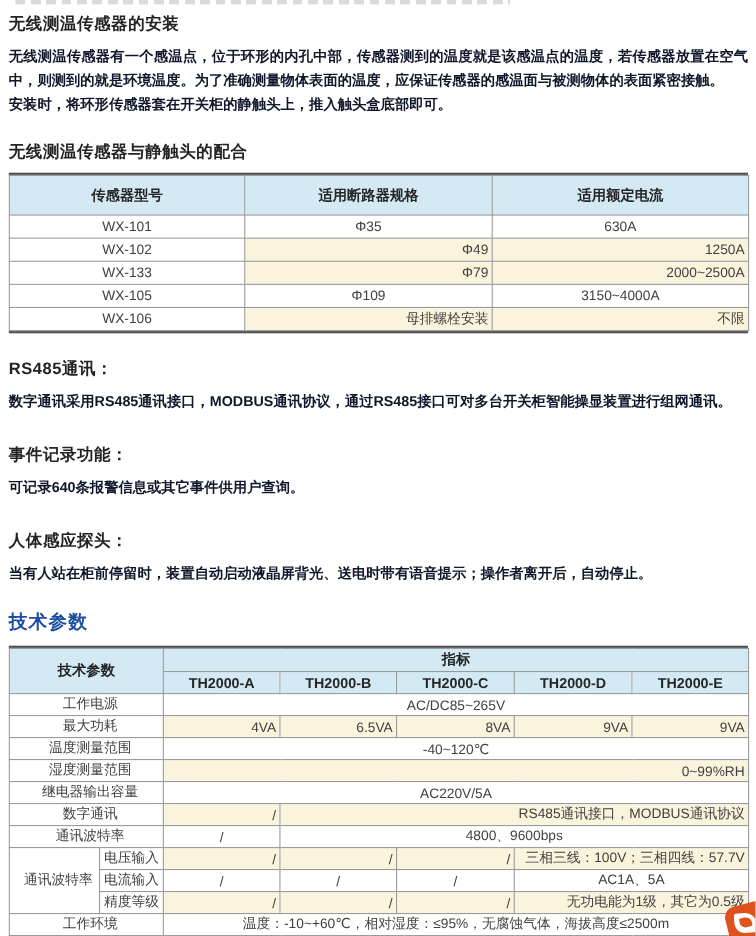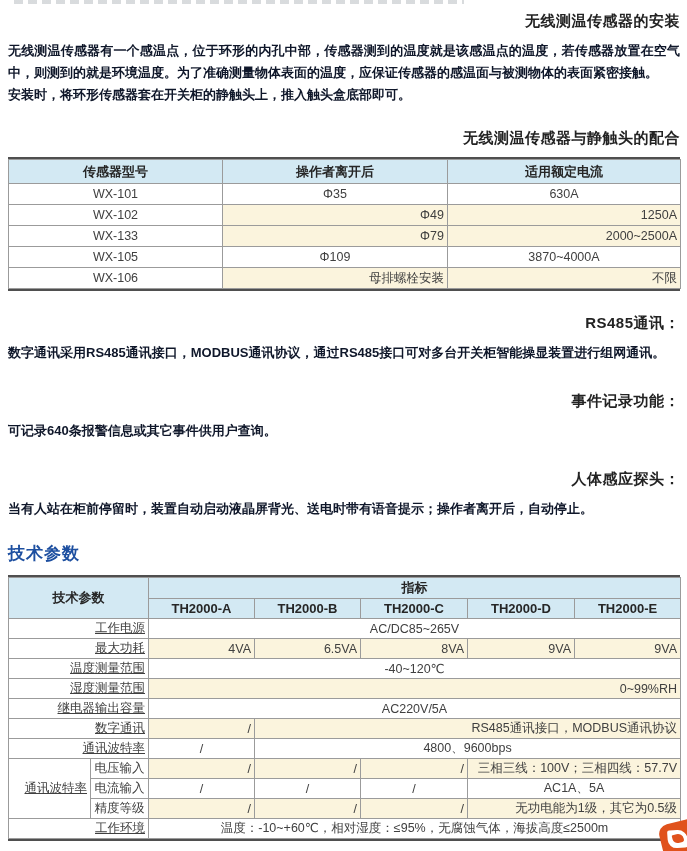"无线测温传感器的安装" .sec-heading { text-align: right -> none }
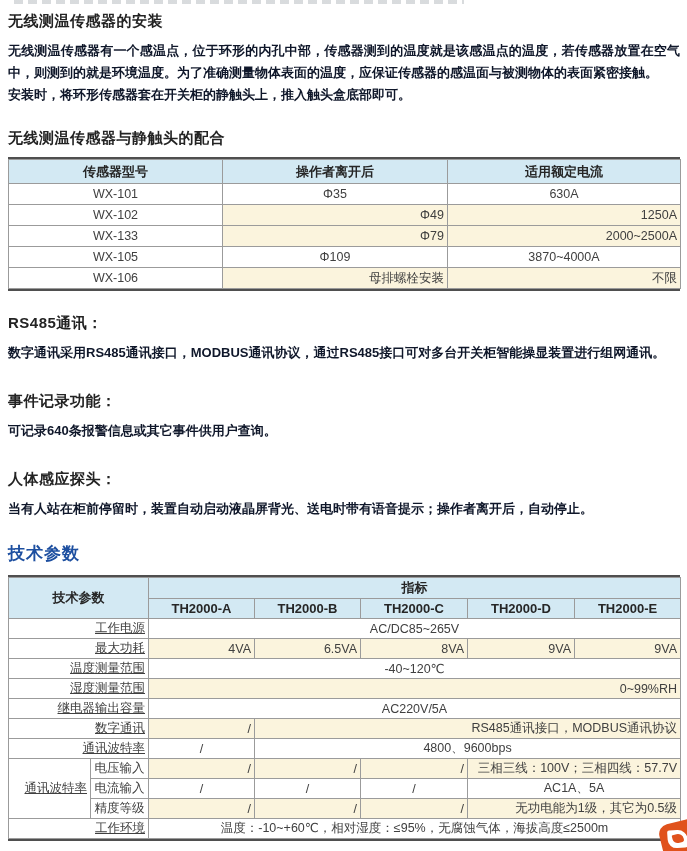"传感器型号" #t1 td.th { height: 24px -> 36px }
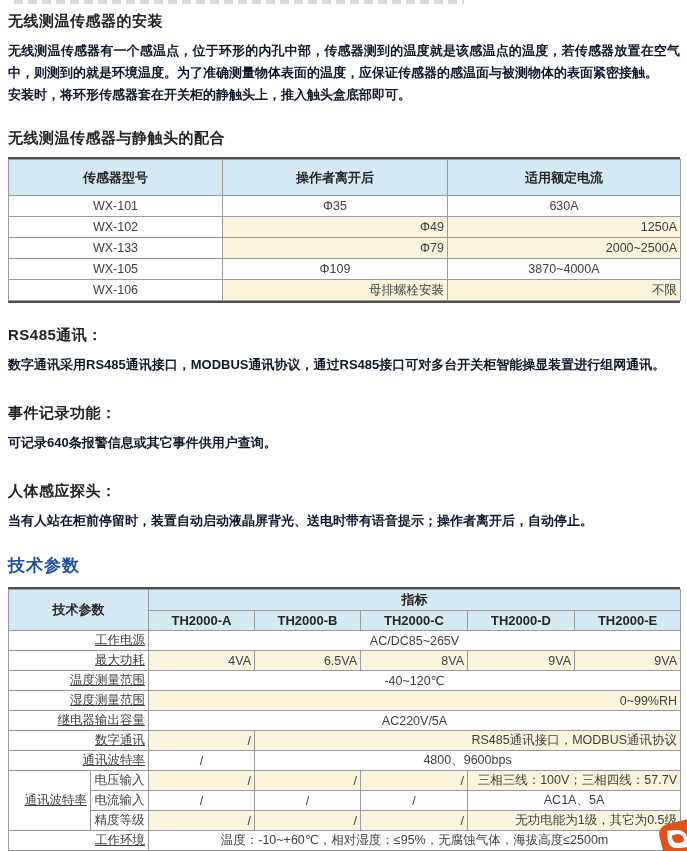"操作者离开后" td.th { text: 操作者离开后 -> 适用断路器规格 }
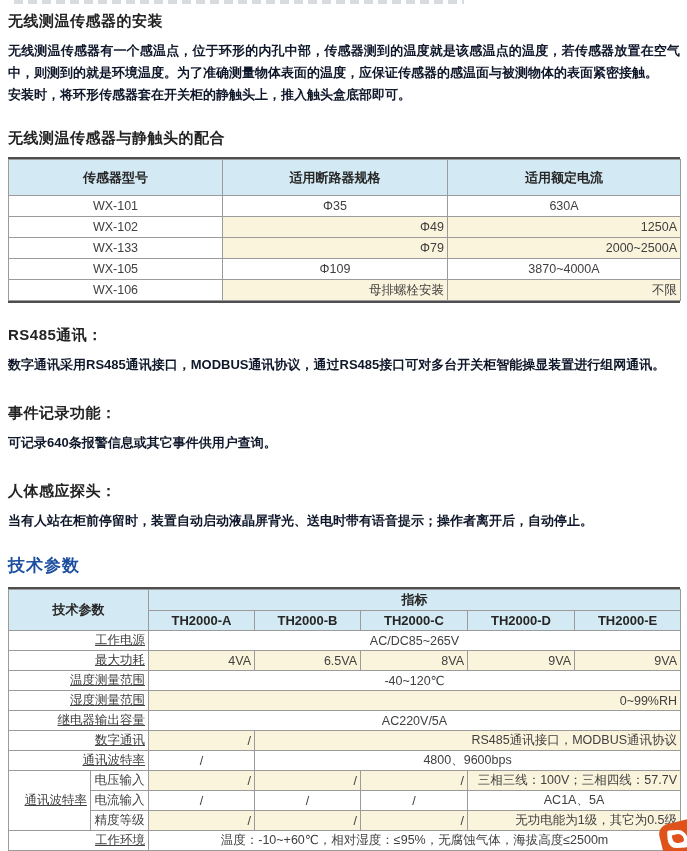"3870~4000A" td { text: 3870 -> 3150 }
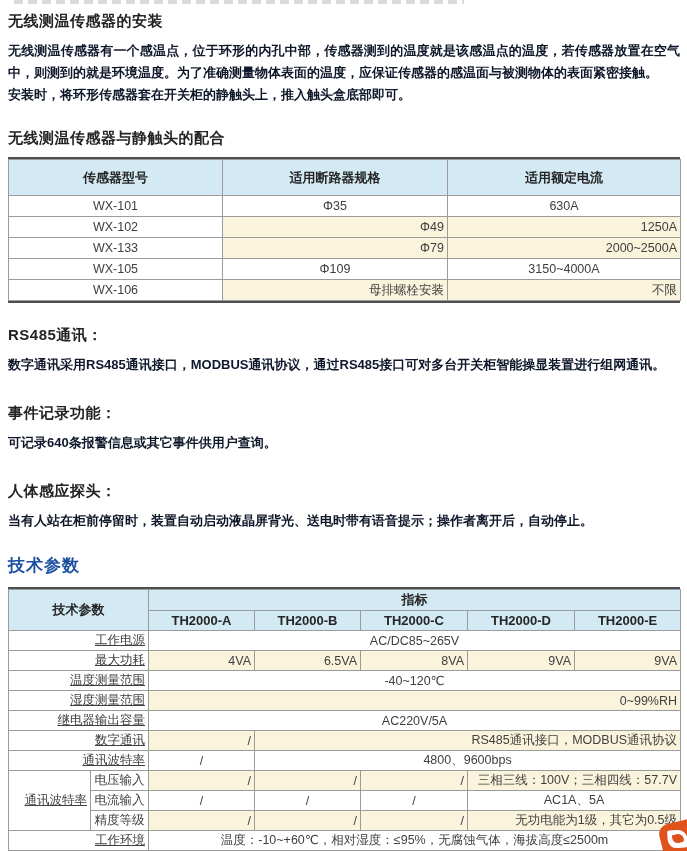"工作电源" td.lbl { text-align: right -> center; text-decoration: underline -> none }
